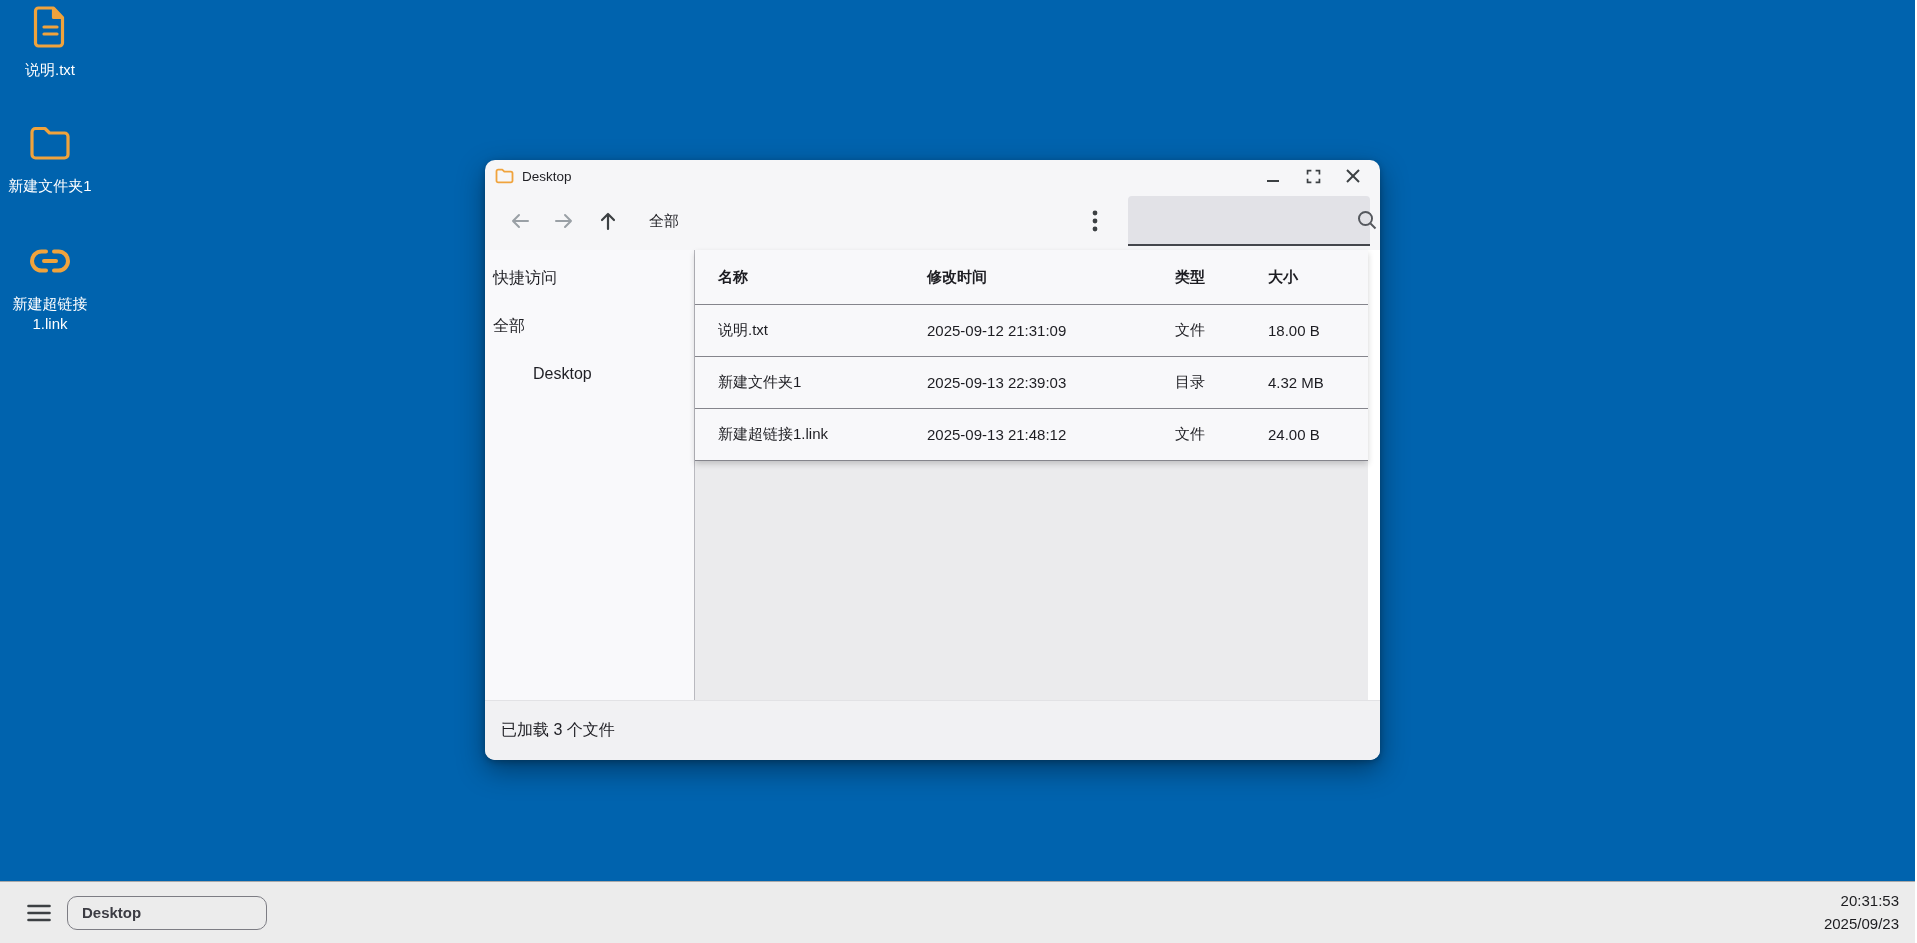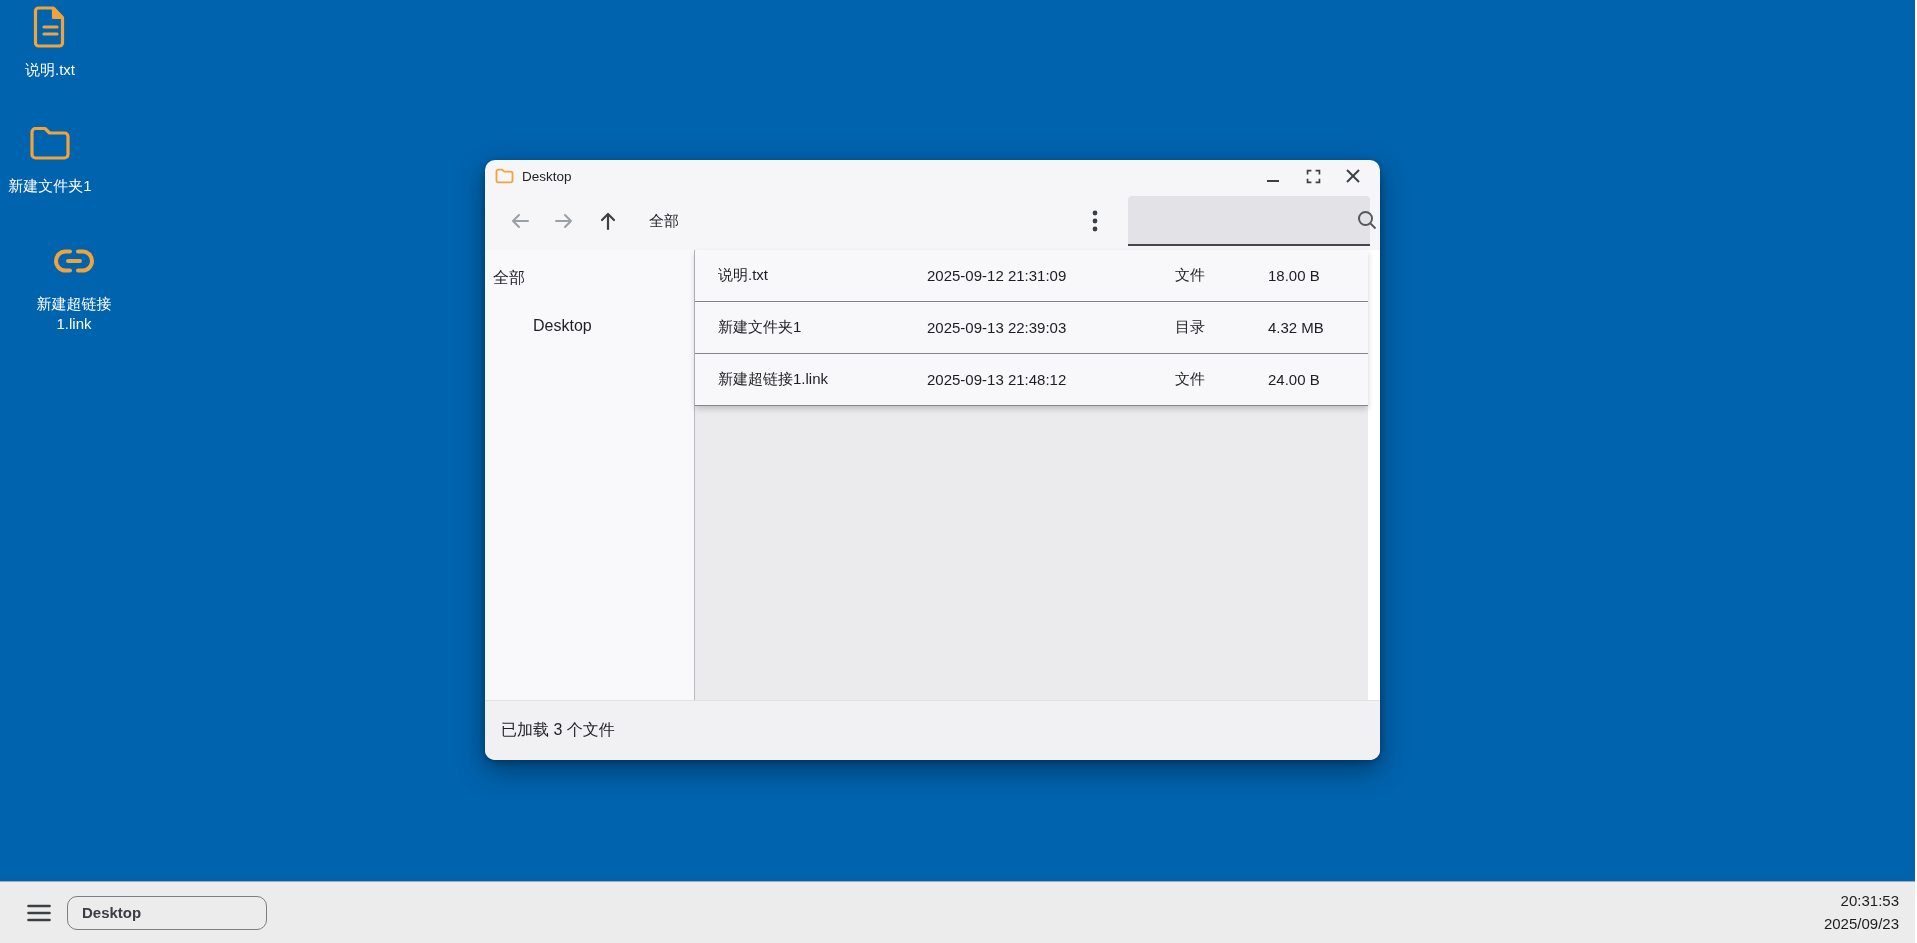"快捷访问" div.side-row { html: none -> <div>快捷访问</div> }
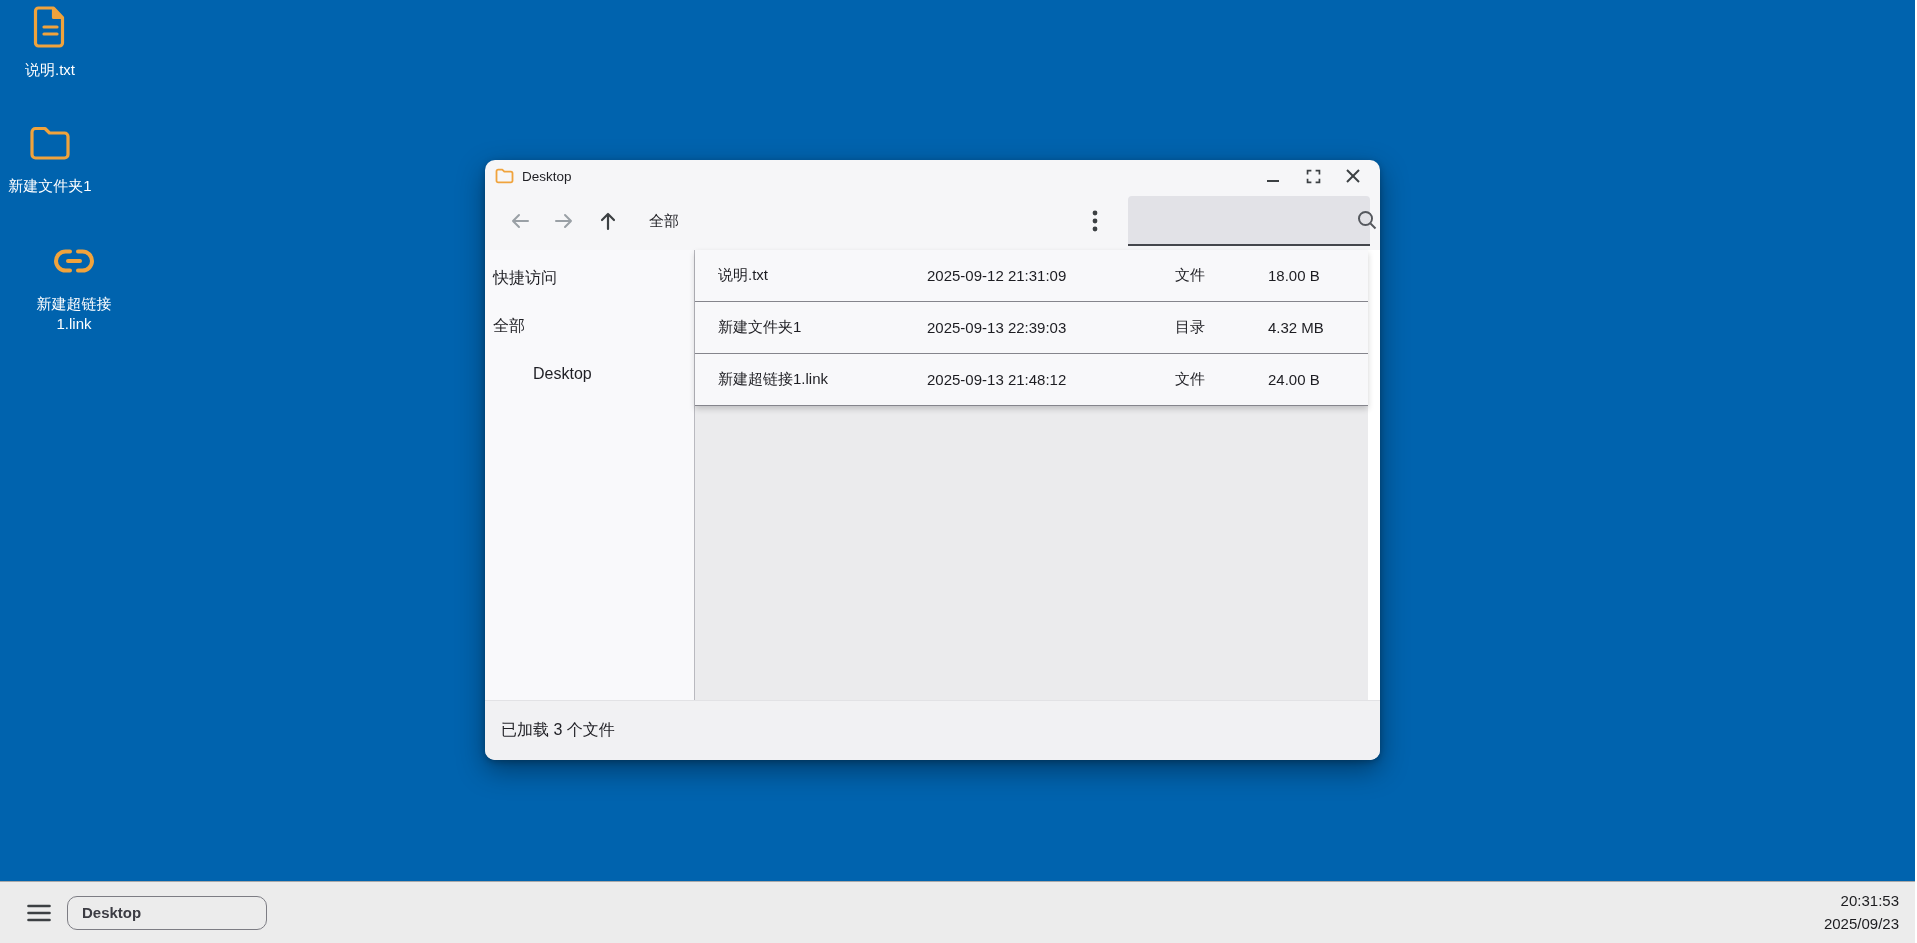"名称" div.trow { html: none -> <div> <div>名称</div> <div>修改时间</div> <div>类型</div> <div>大小</div> </div> }
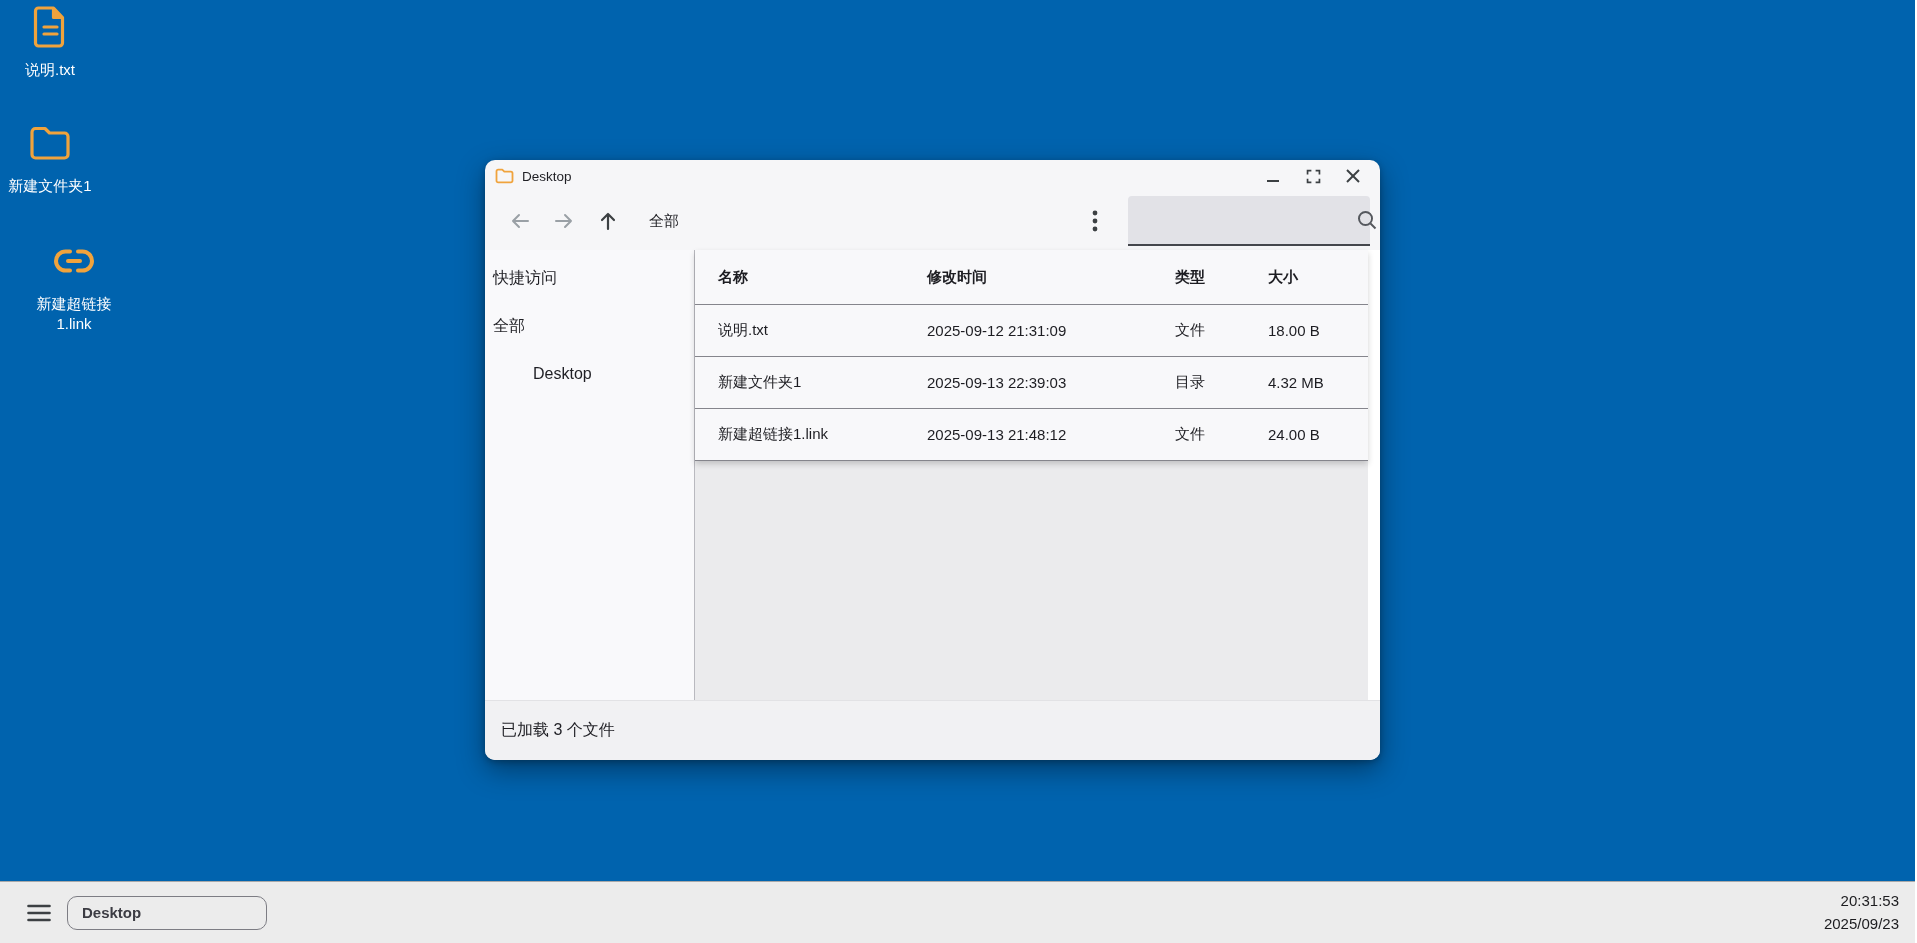"新建超链接" div.icon-cell { margin-left: 24px -> none }
